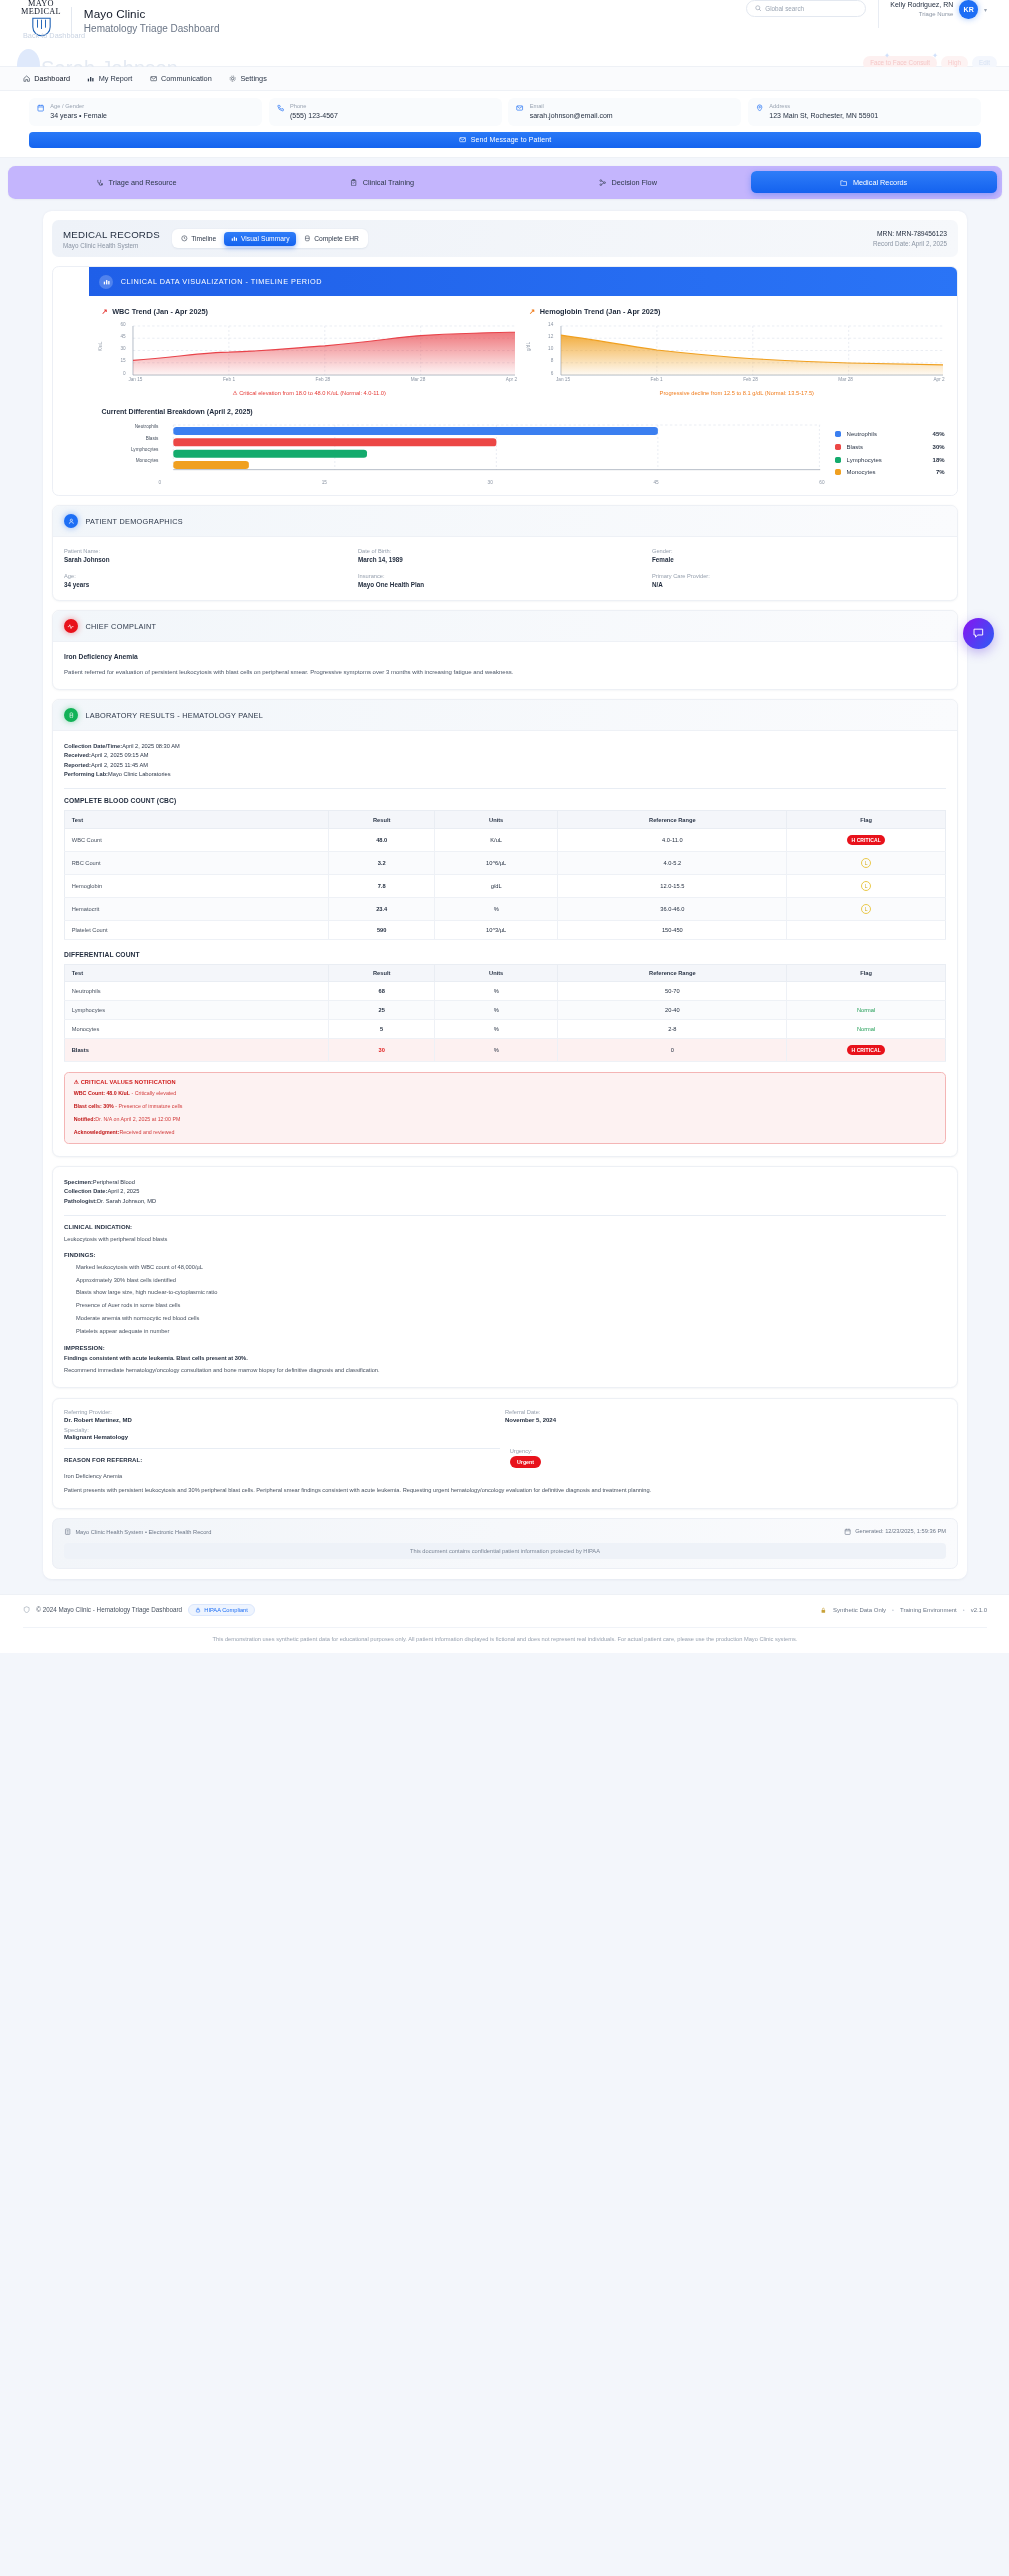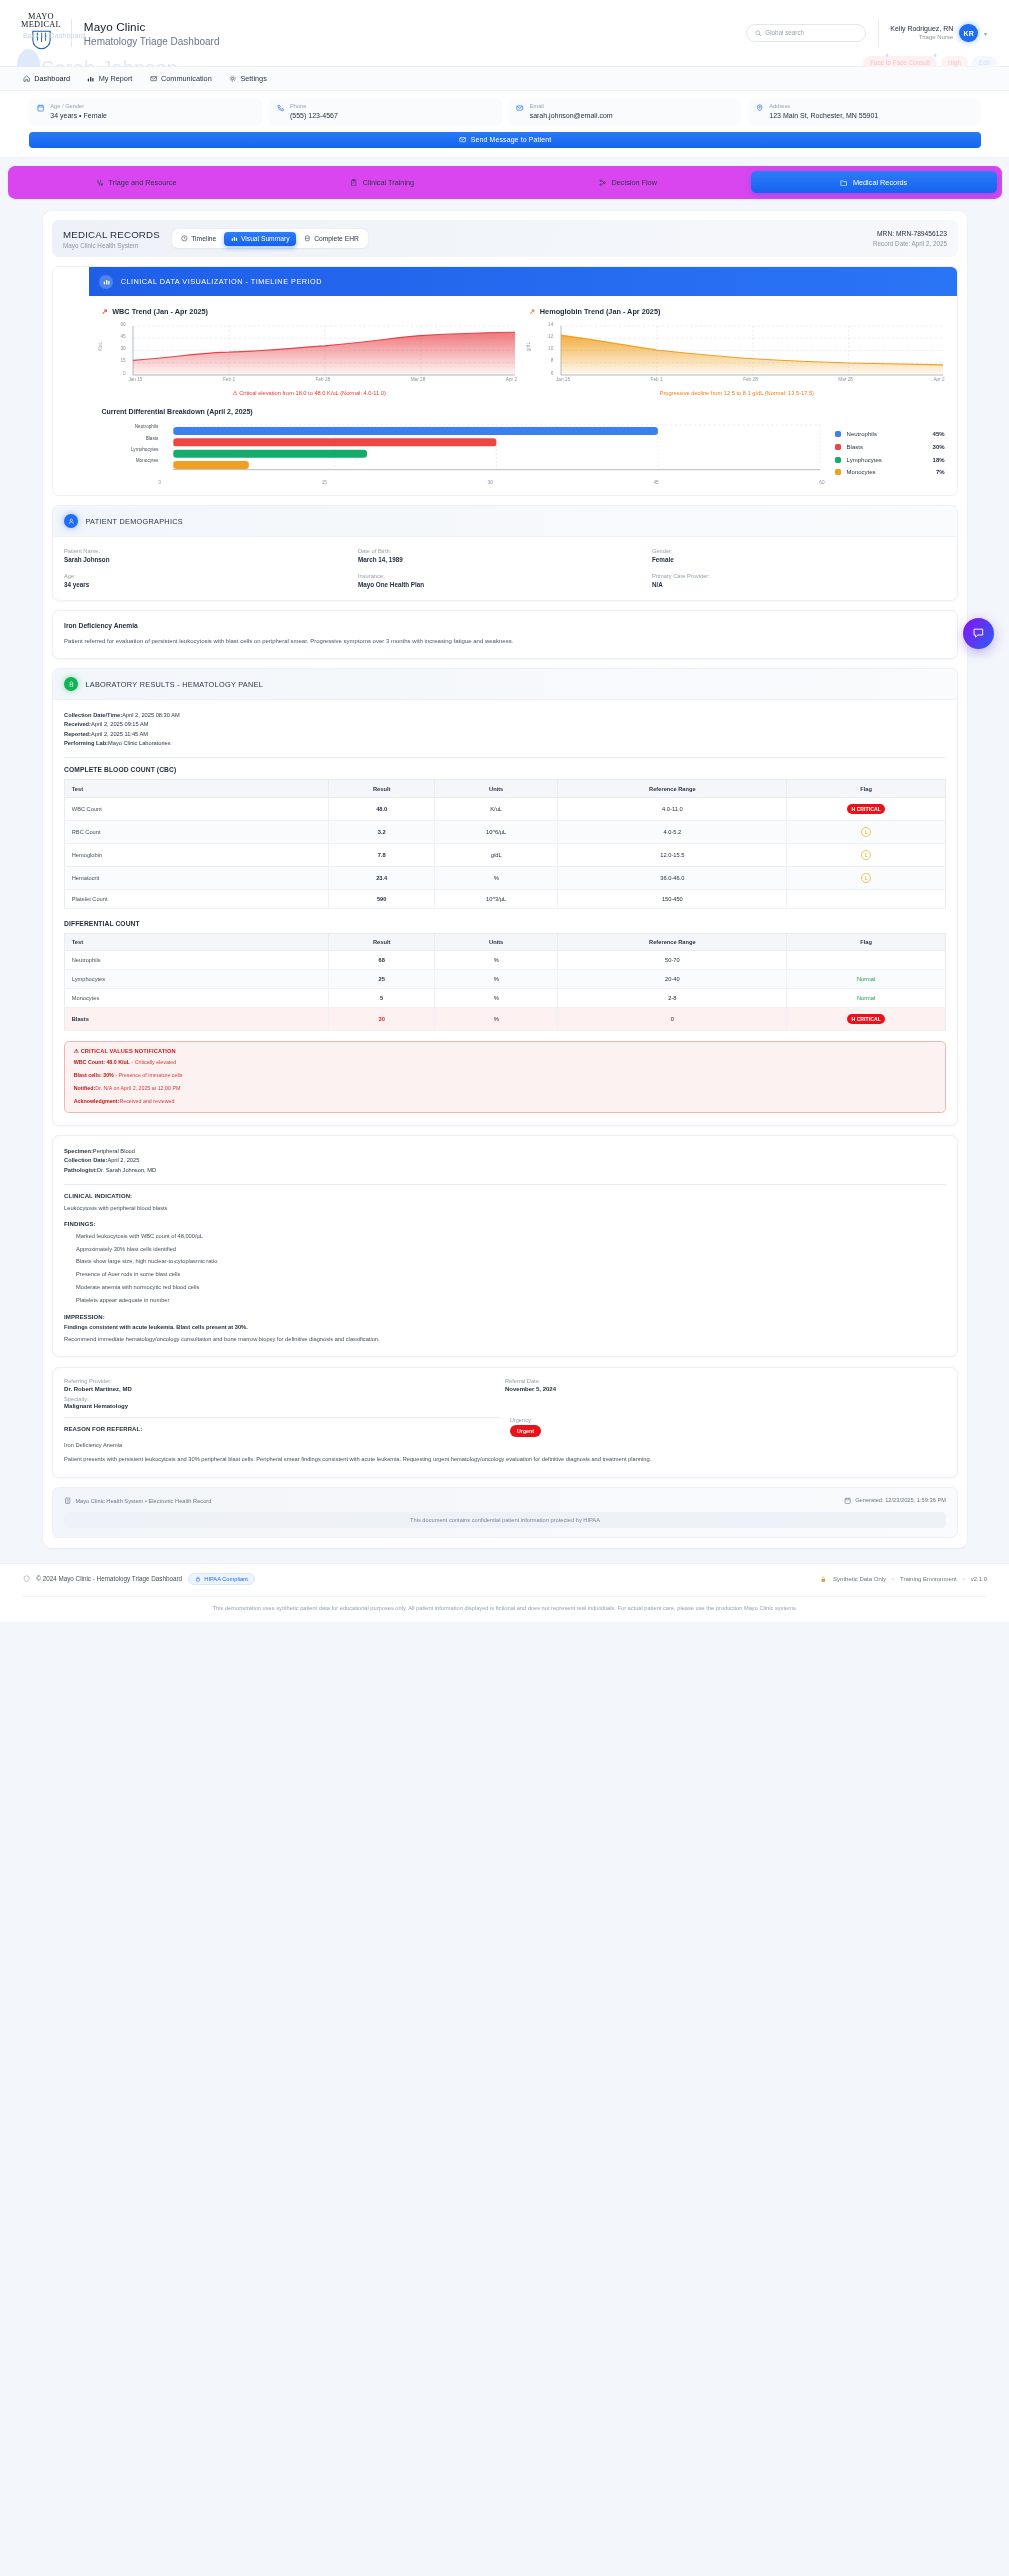"MAYO" .topbar { align-items: center -> flex-start }
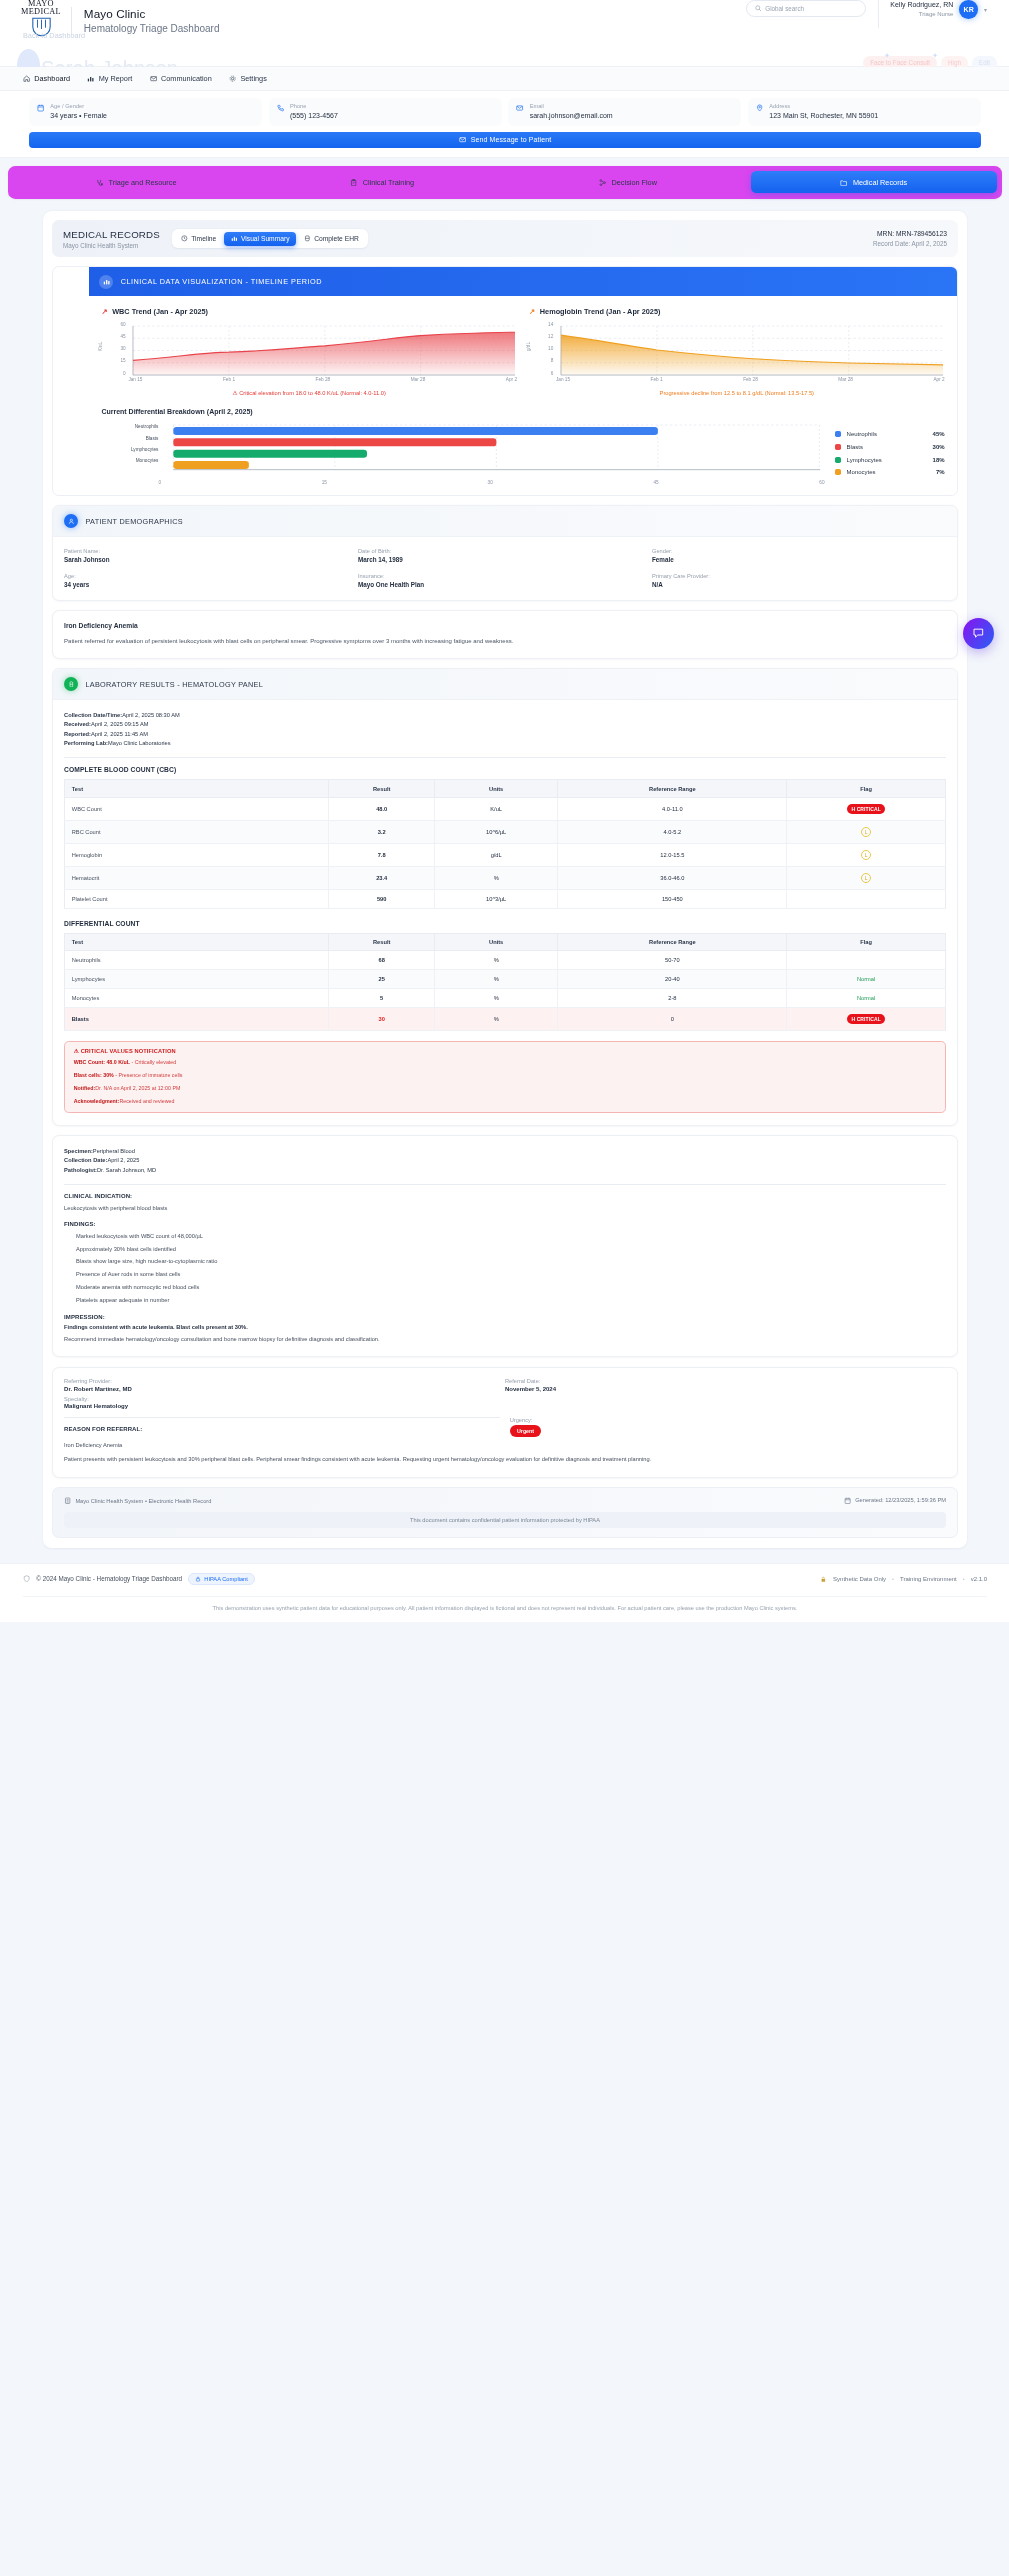"Triage and Resource" .tabwrap { background: #d946ef -> #c4b5fd }
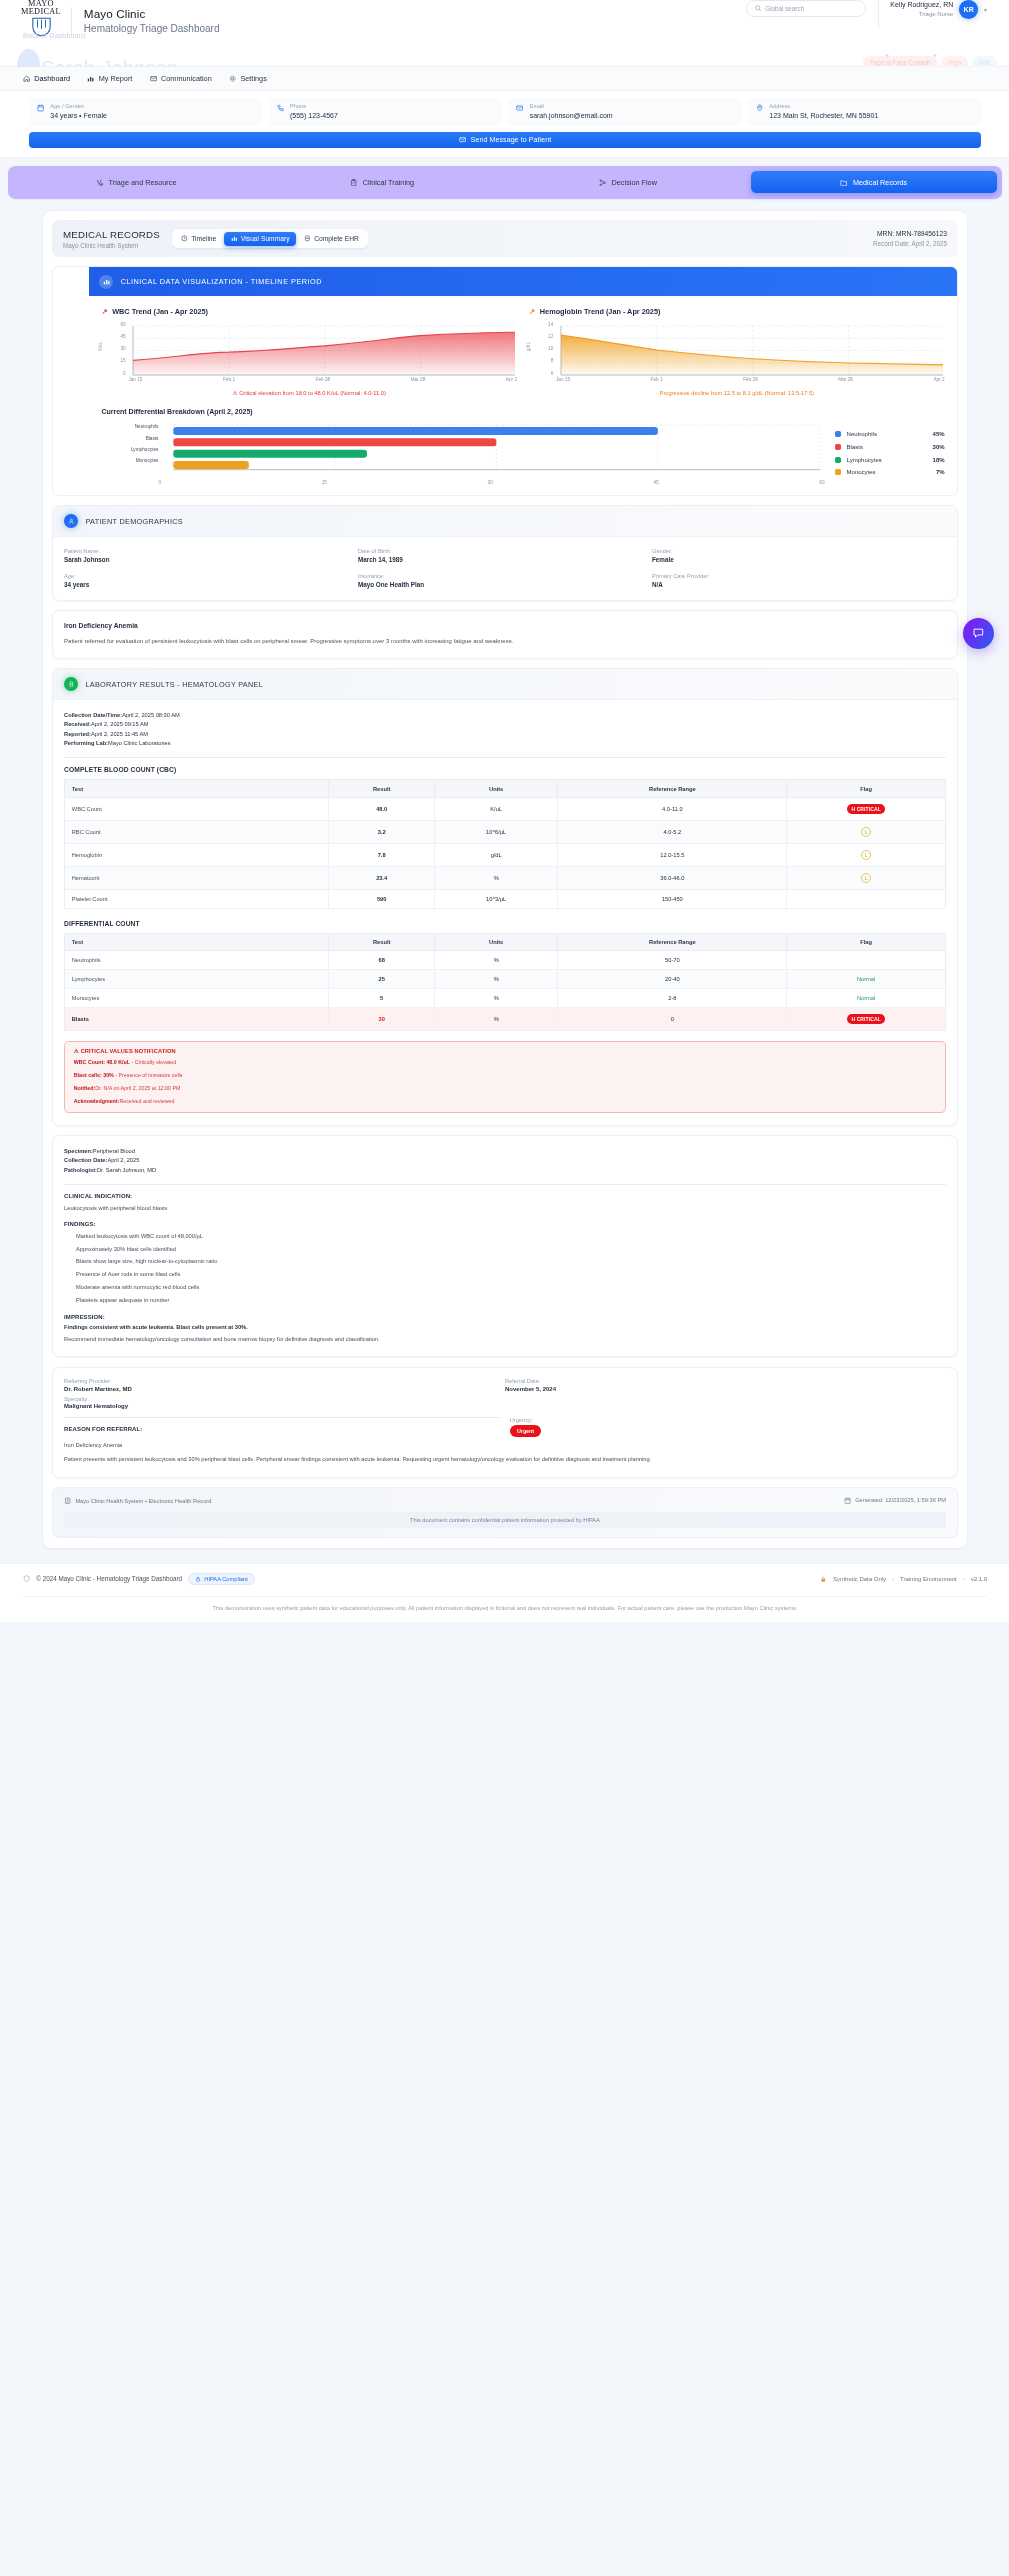"CHIEF COMPLAINT" div.sec-head { html: none -> <div> <span> <svg> <path></path> </svg> </span> <span>CHIEF COMPLAINT</span> </div> }
